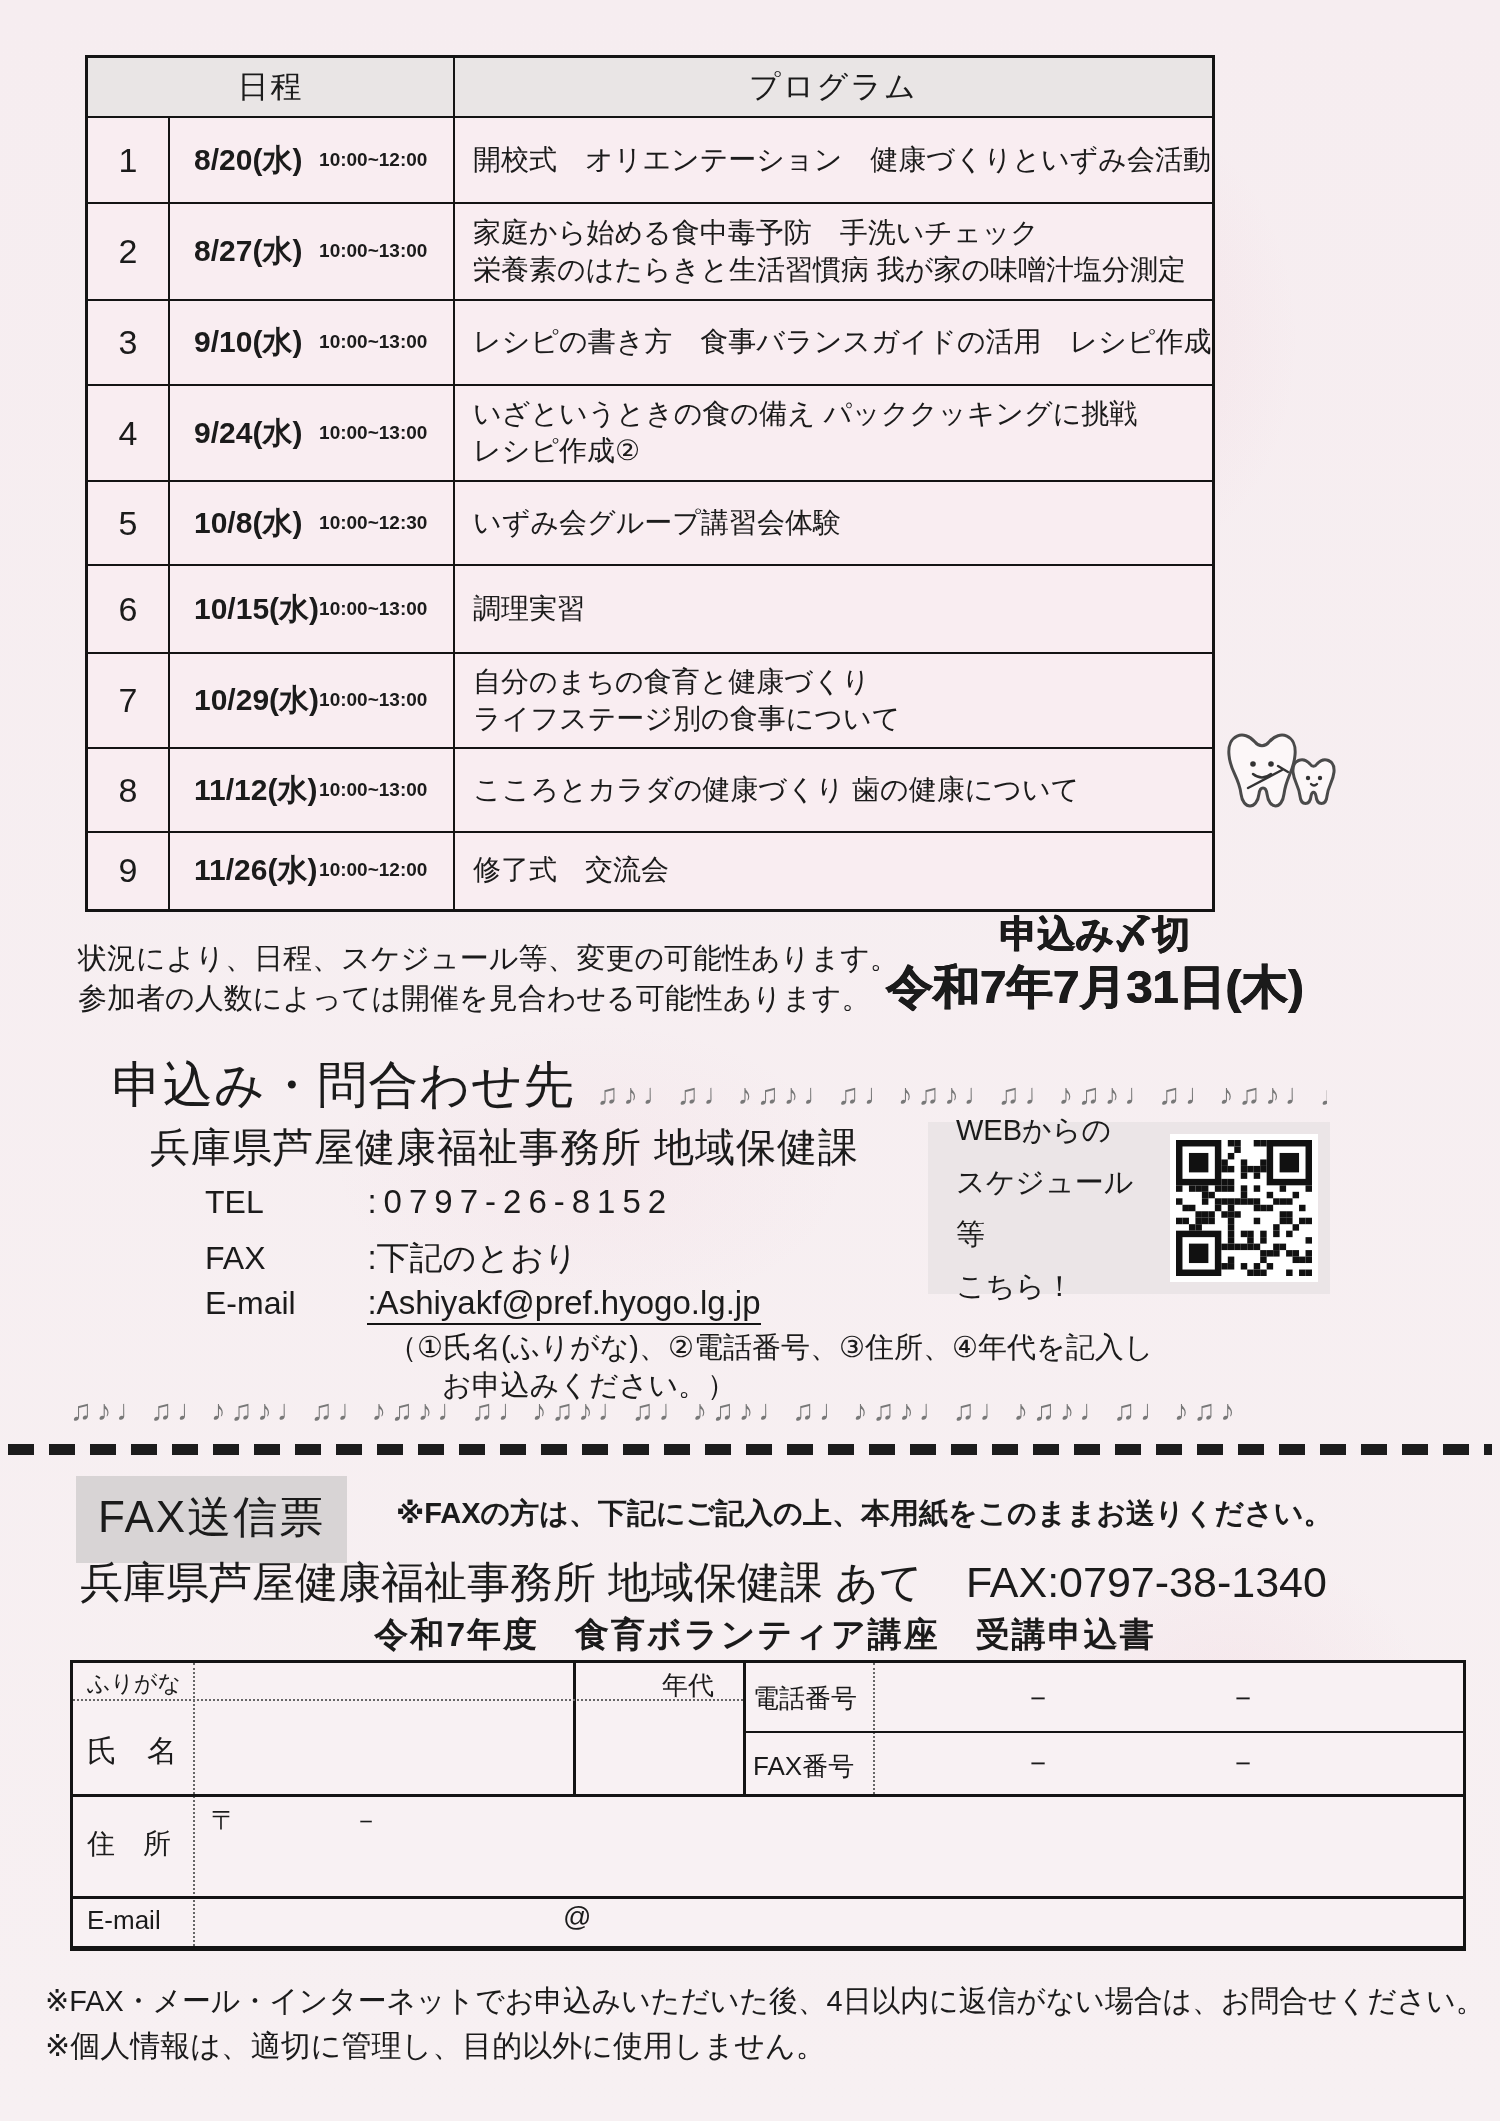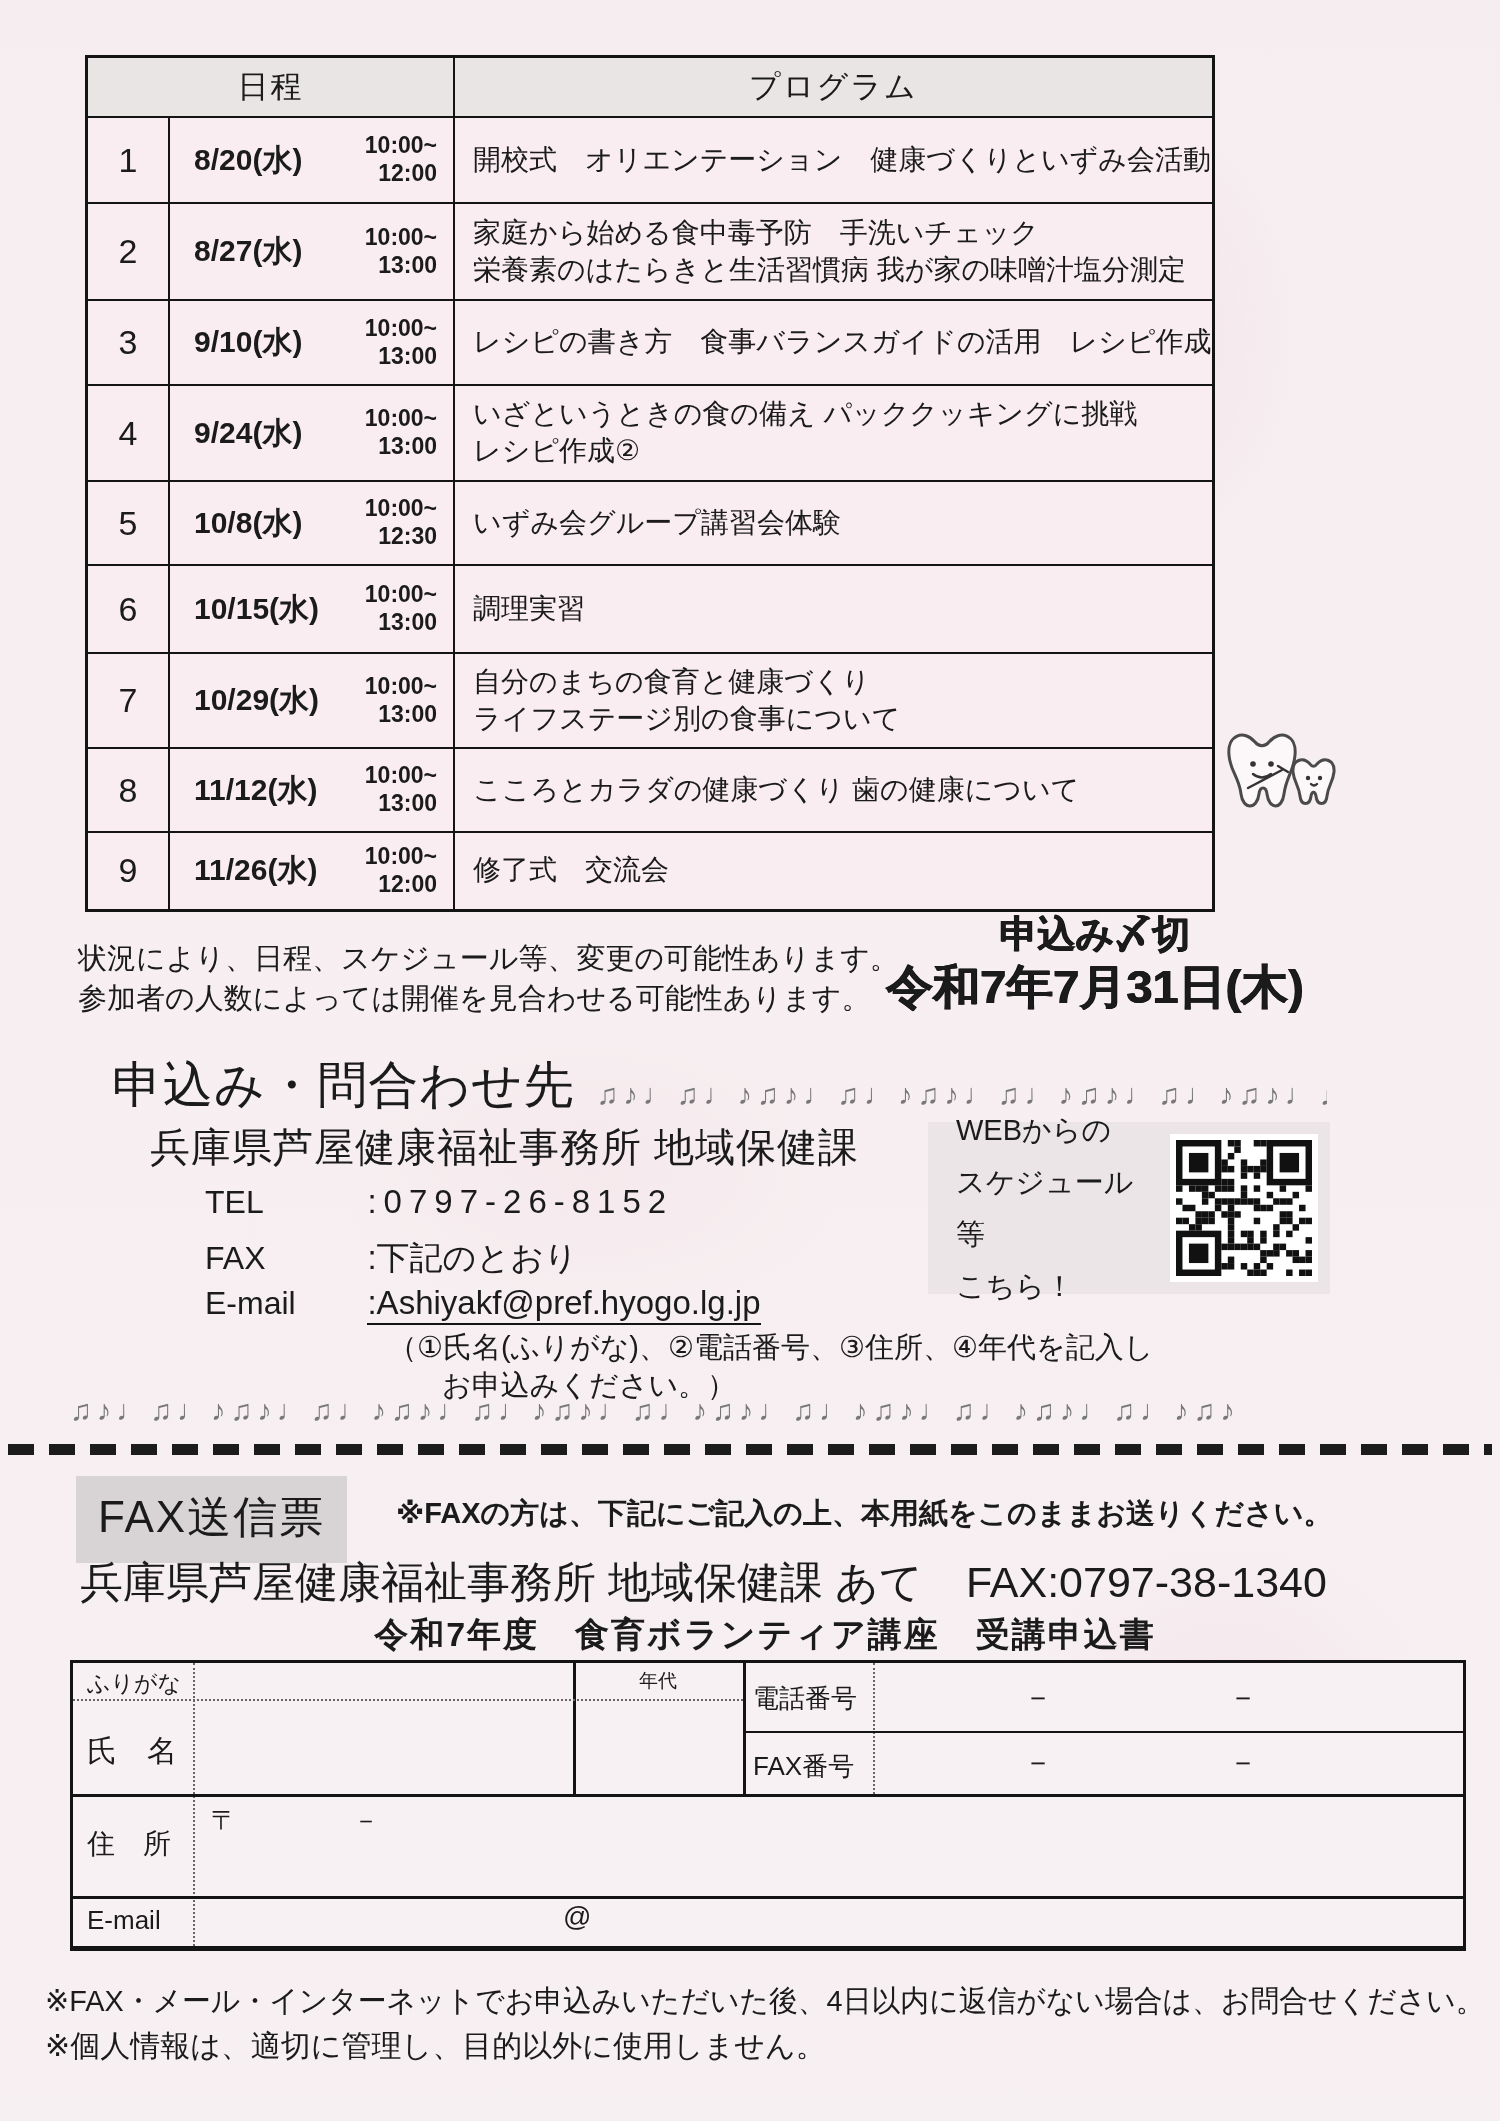"10:00~" .t { flex-direction: column -> row; font-size: 23px -> 19px }
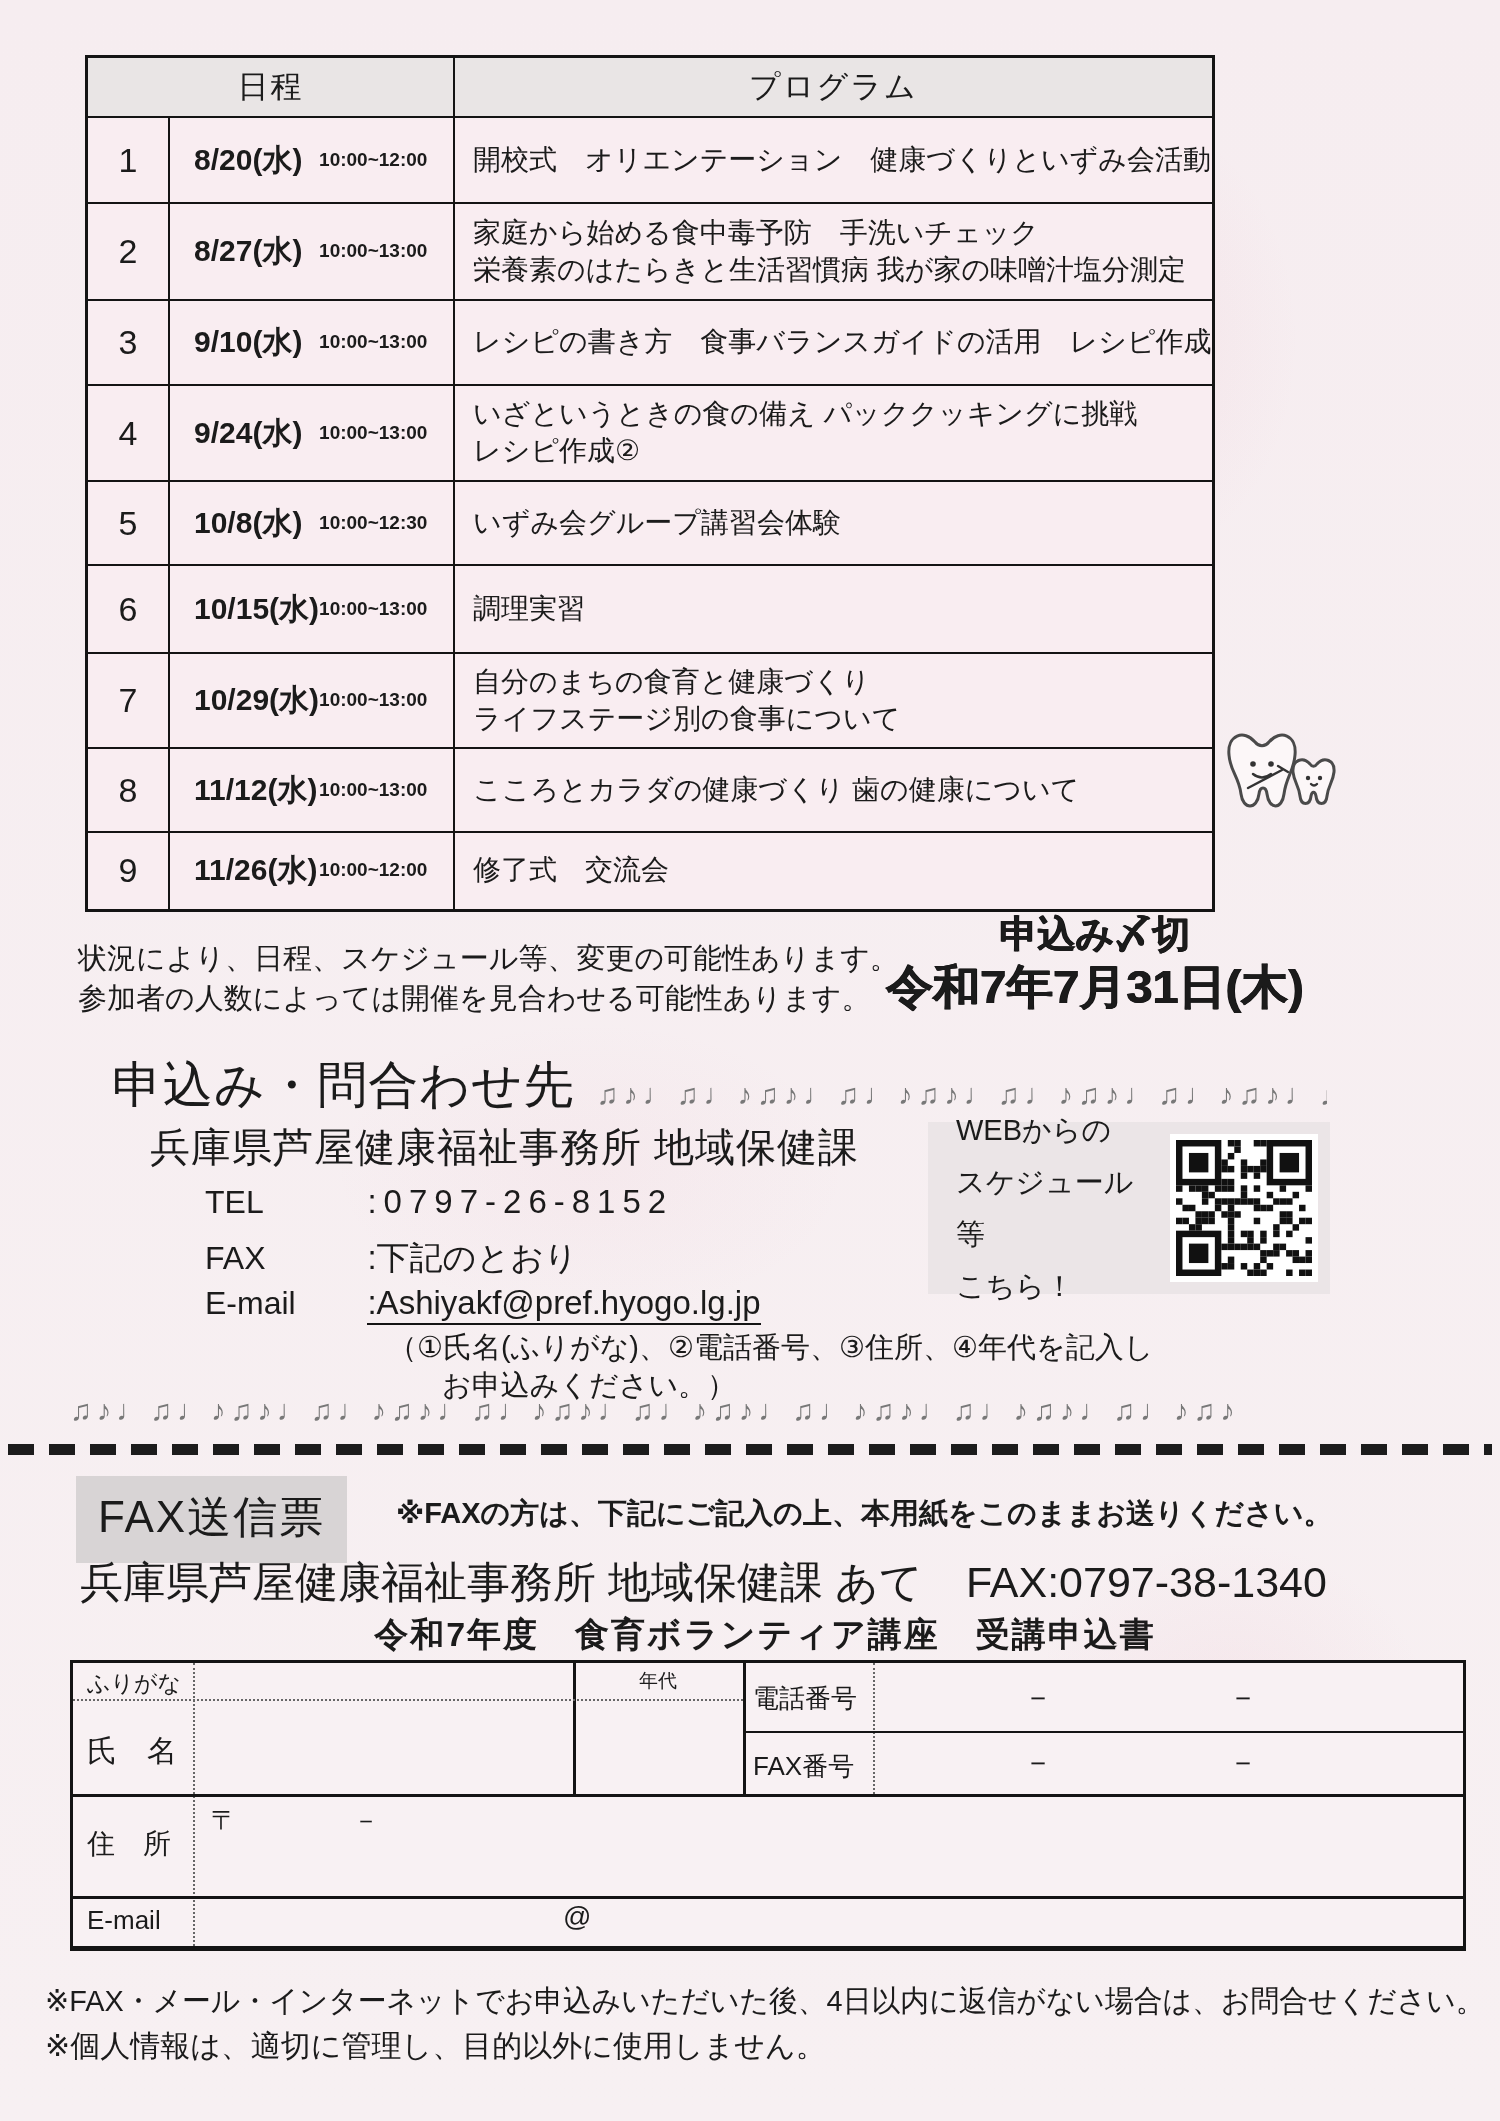"年代" div.f-lab { font-size: 19px -> 26px; padding-left: none -> 30px }
